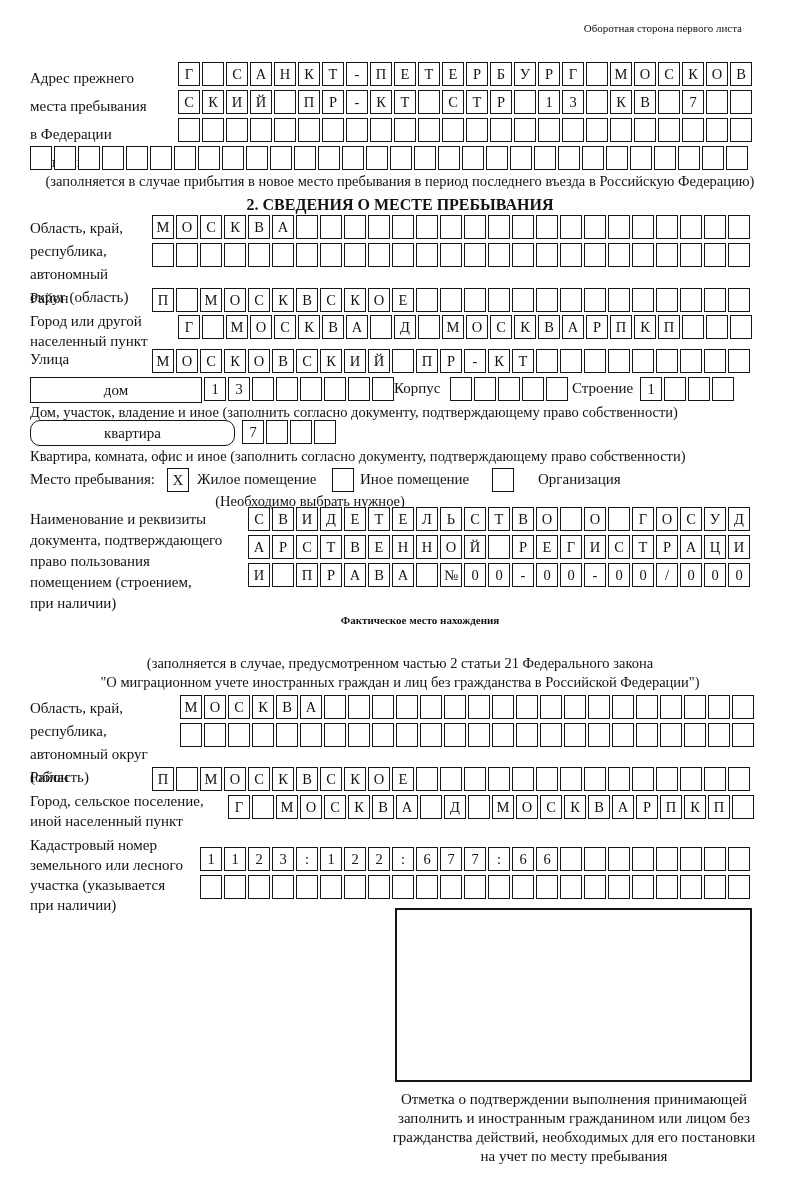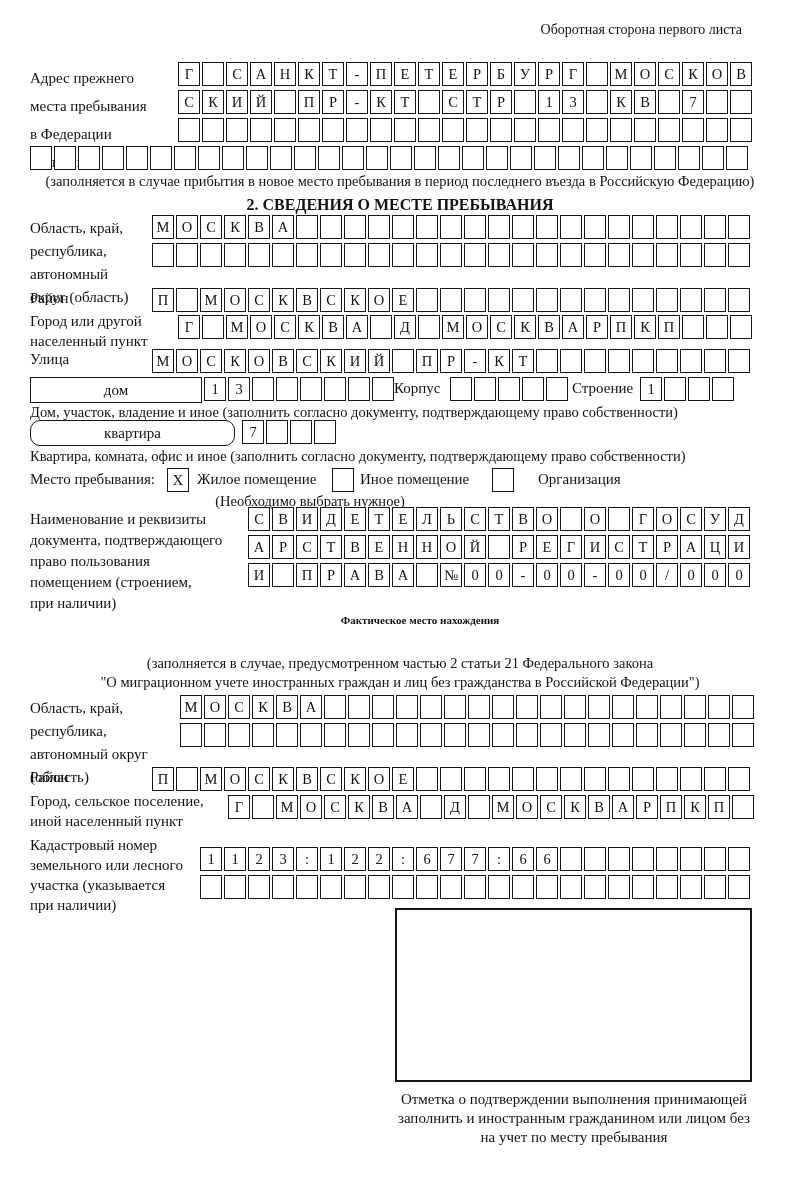"Оборотная сторона первого листа" .hdr { font-size: 14px -> 11px }
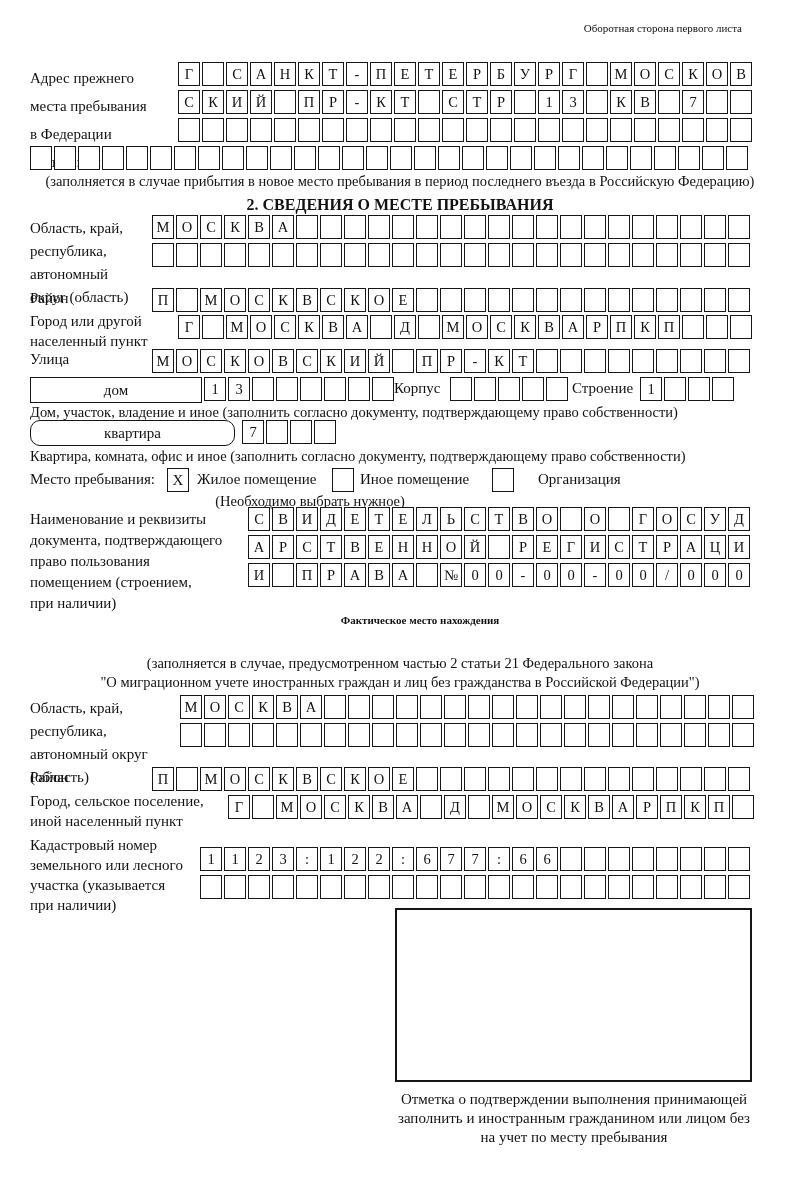"гражданства действий, необходимых для" div.line { html: none -> <div>гражданства действий, необходимых для его постановки</div> }
